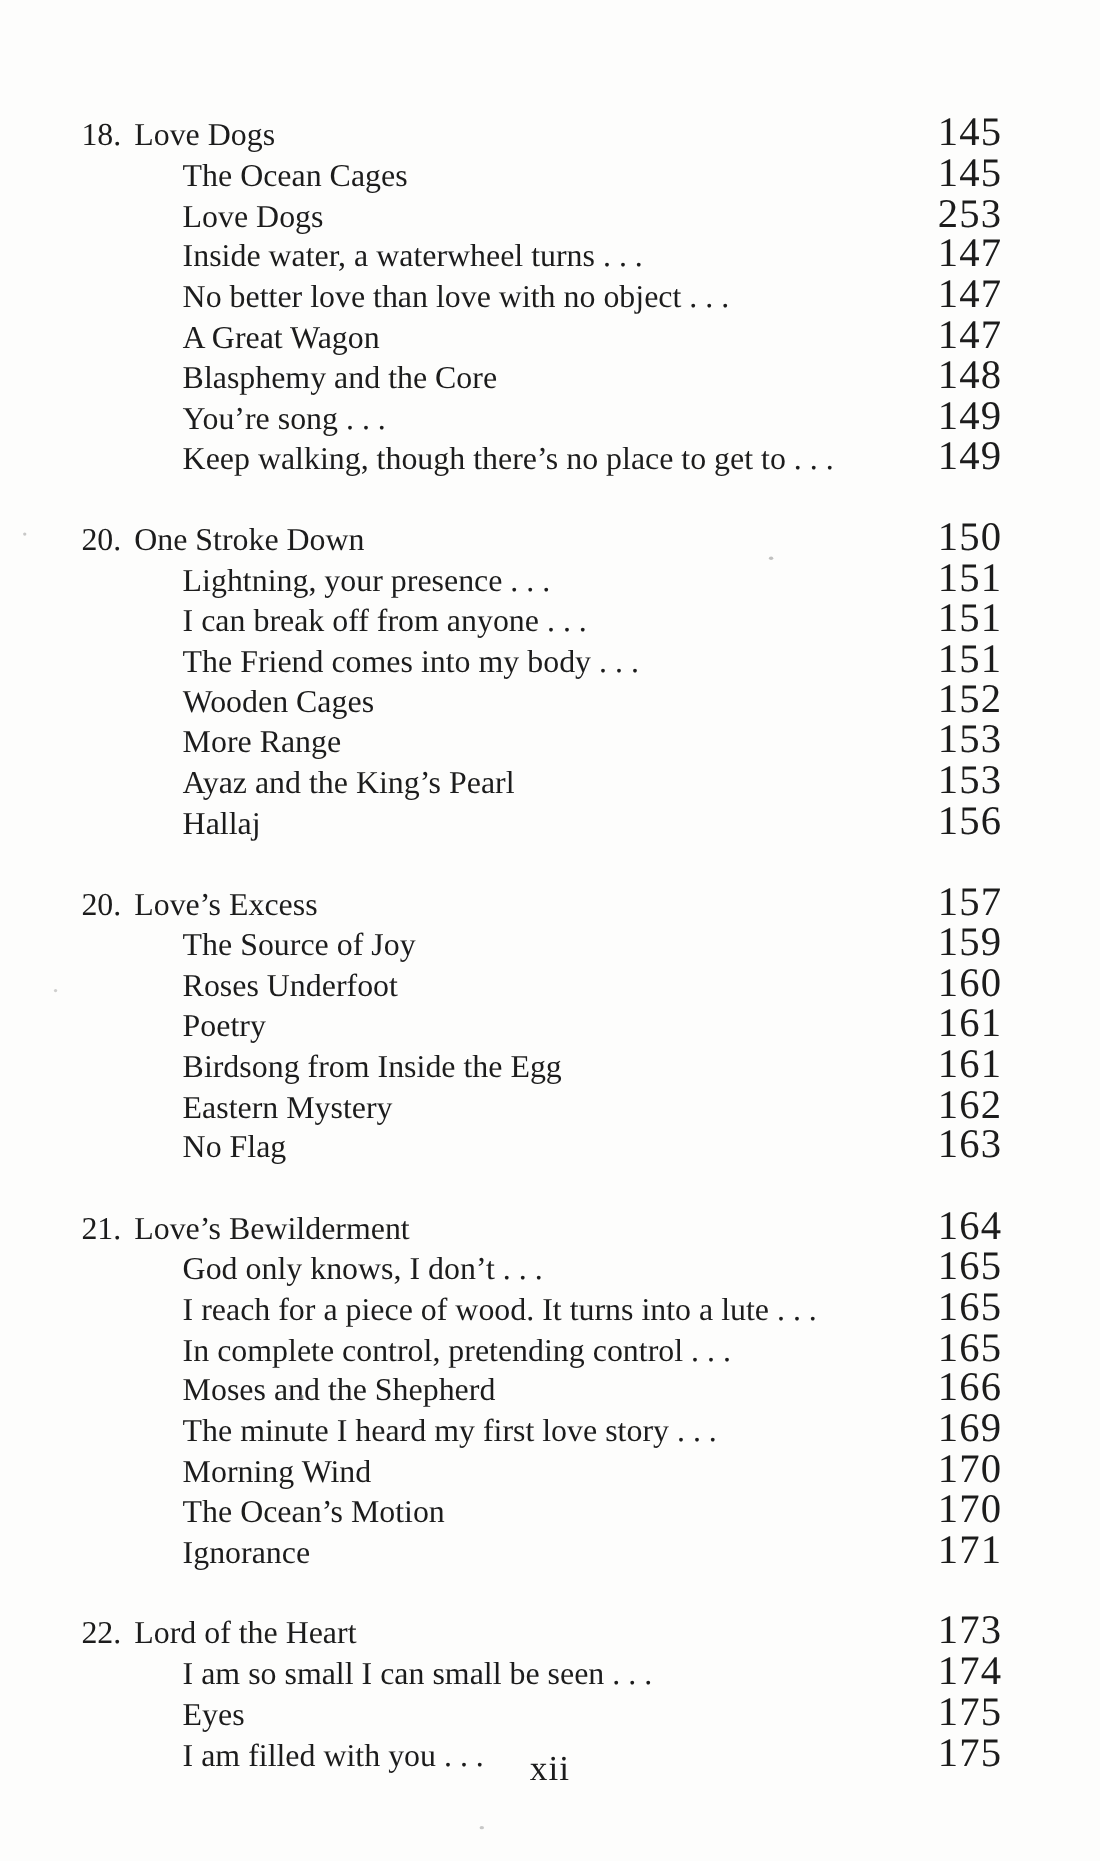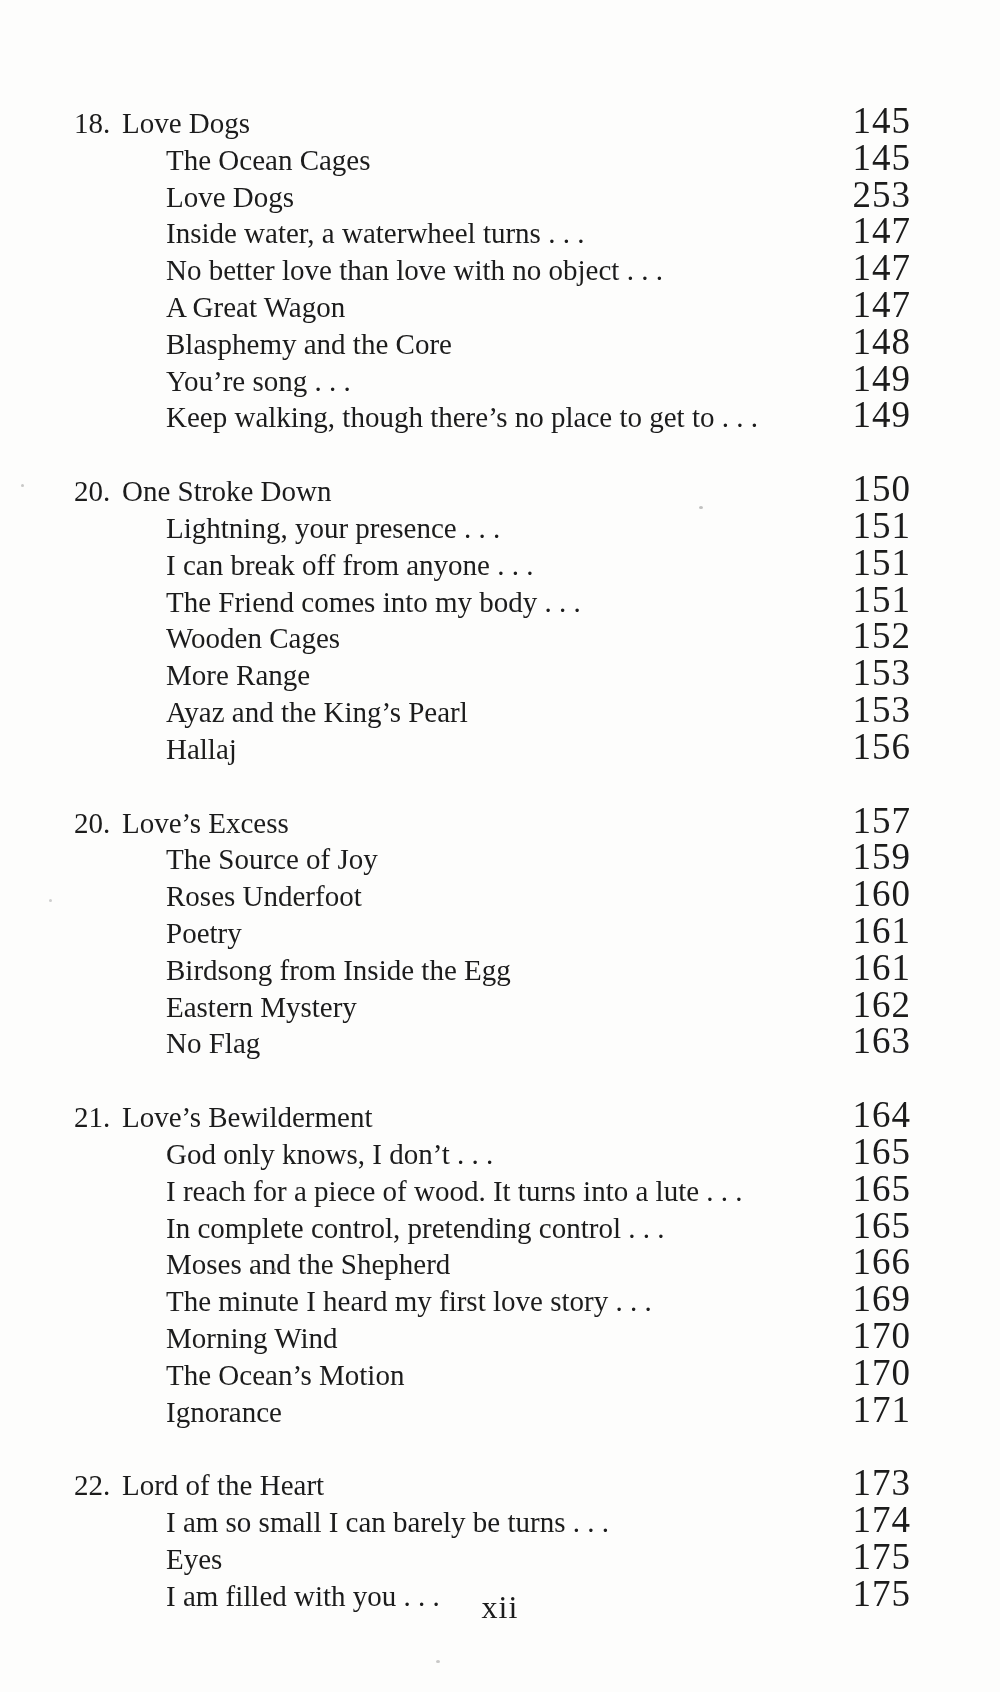"I am so small I" span.title { text: barely be turns -> small be seen }
